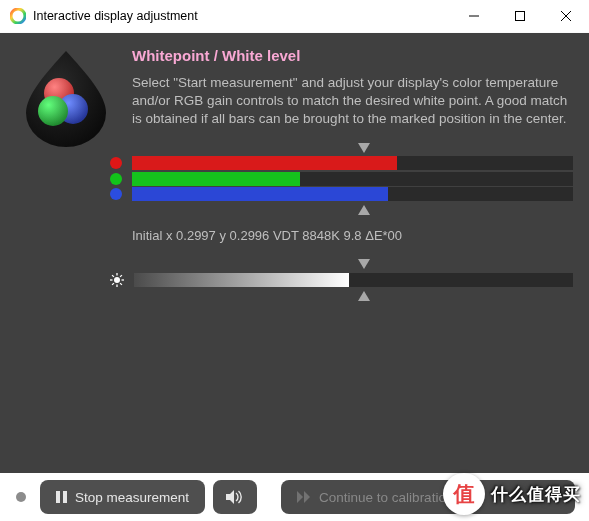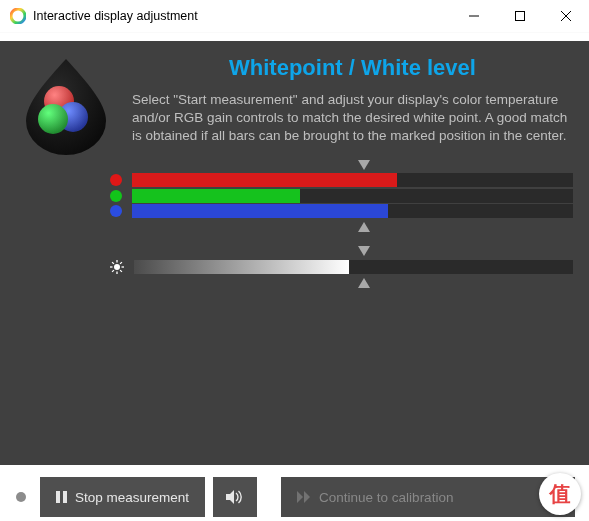"Interactive display adjustment" .window { gap: 8px -> none }
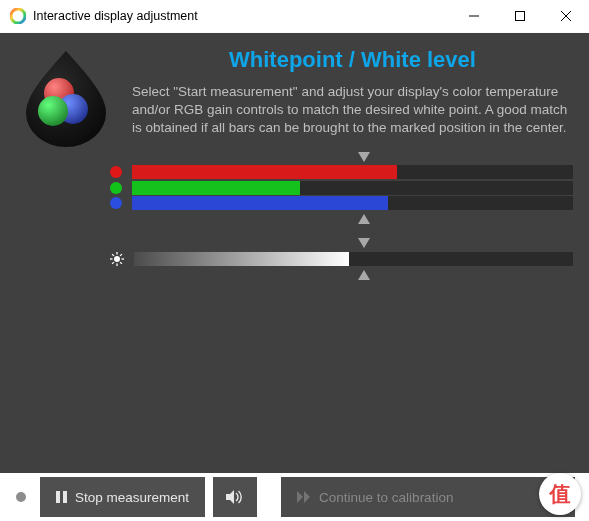"Whitepoint / White level" .h1 { color: #0ea5e9 -> #f9a8d4; font-size: 22px -> 15px; text-align: center -> none }
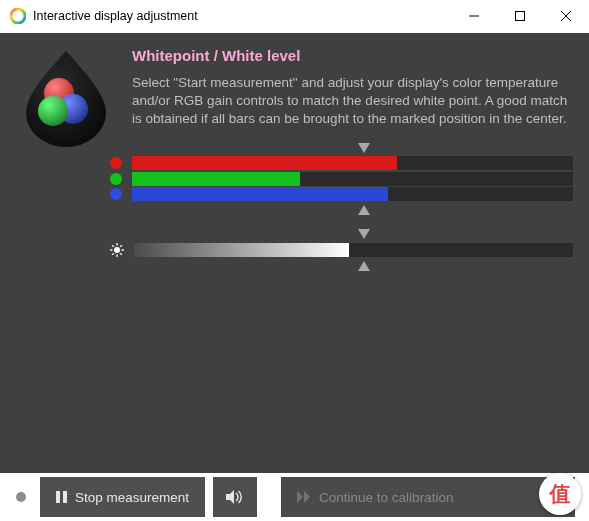"Initial x 0.2997 y 0.2996" div { html: none -> <div>Initial x 0.2997 y 0.2996 VDT 8848K 9.8 ΔE*00</div> }
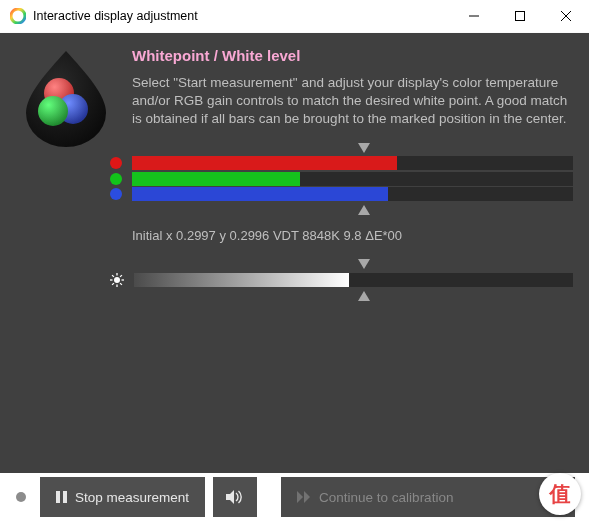"Stop measurement" .btn { border-radius: 0 -> 8px; height: 40px -> 34px }
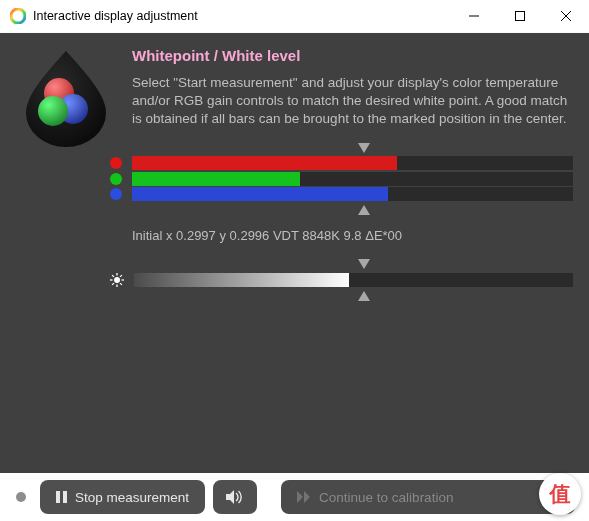"什么值得买" div.overlay-txt { html: none -> <div>什么值得买</div> }
